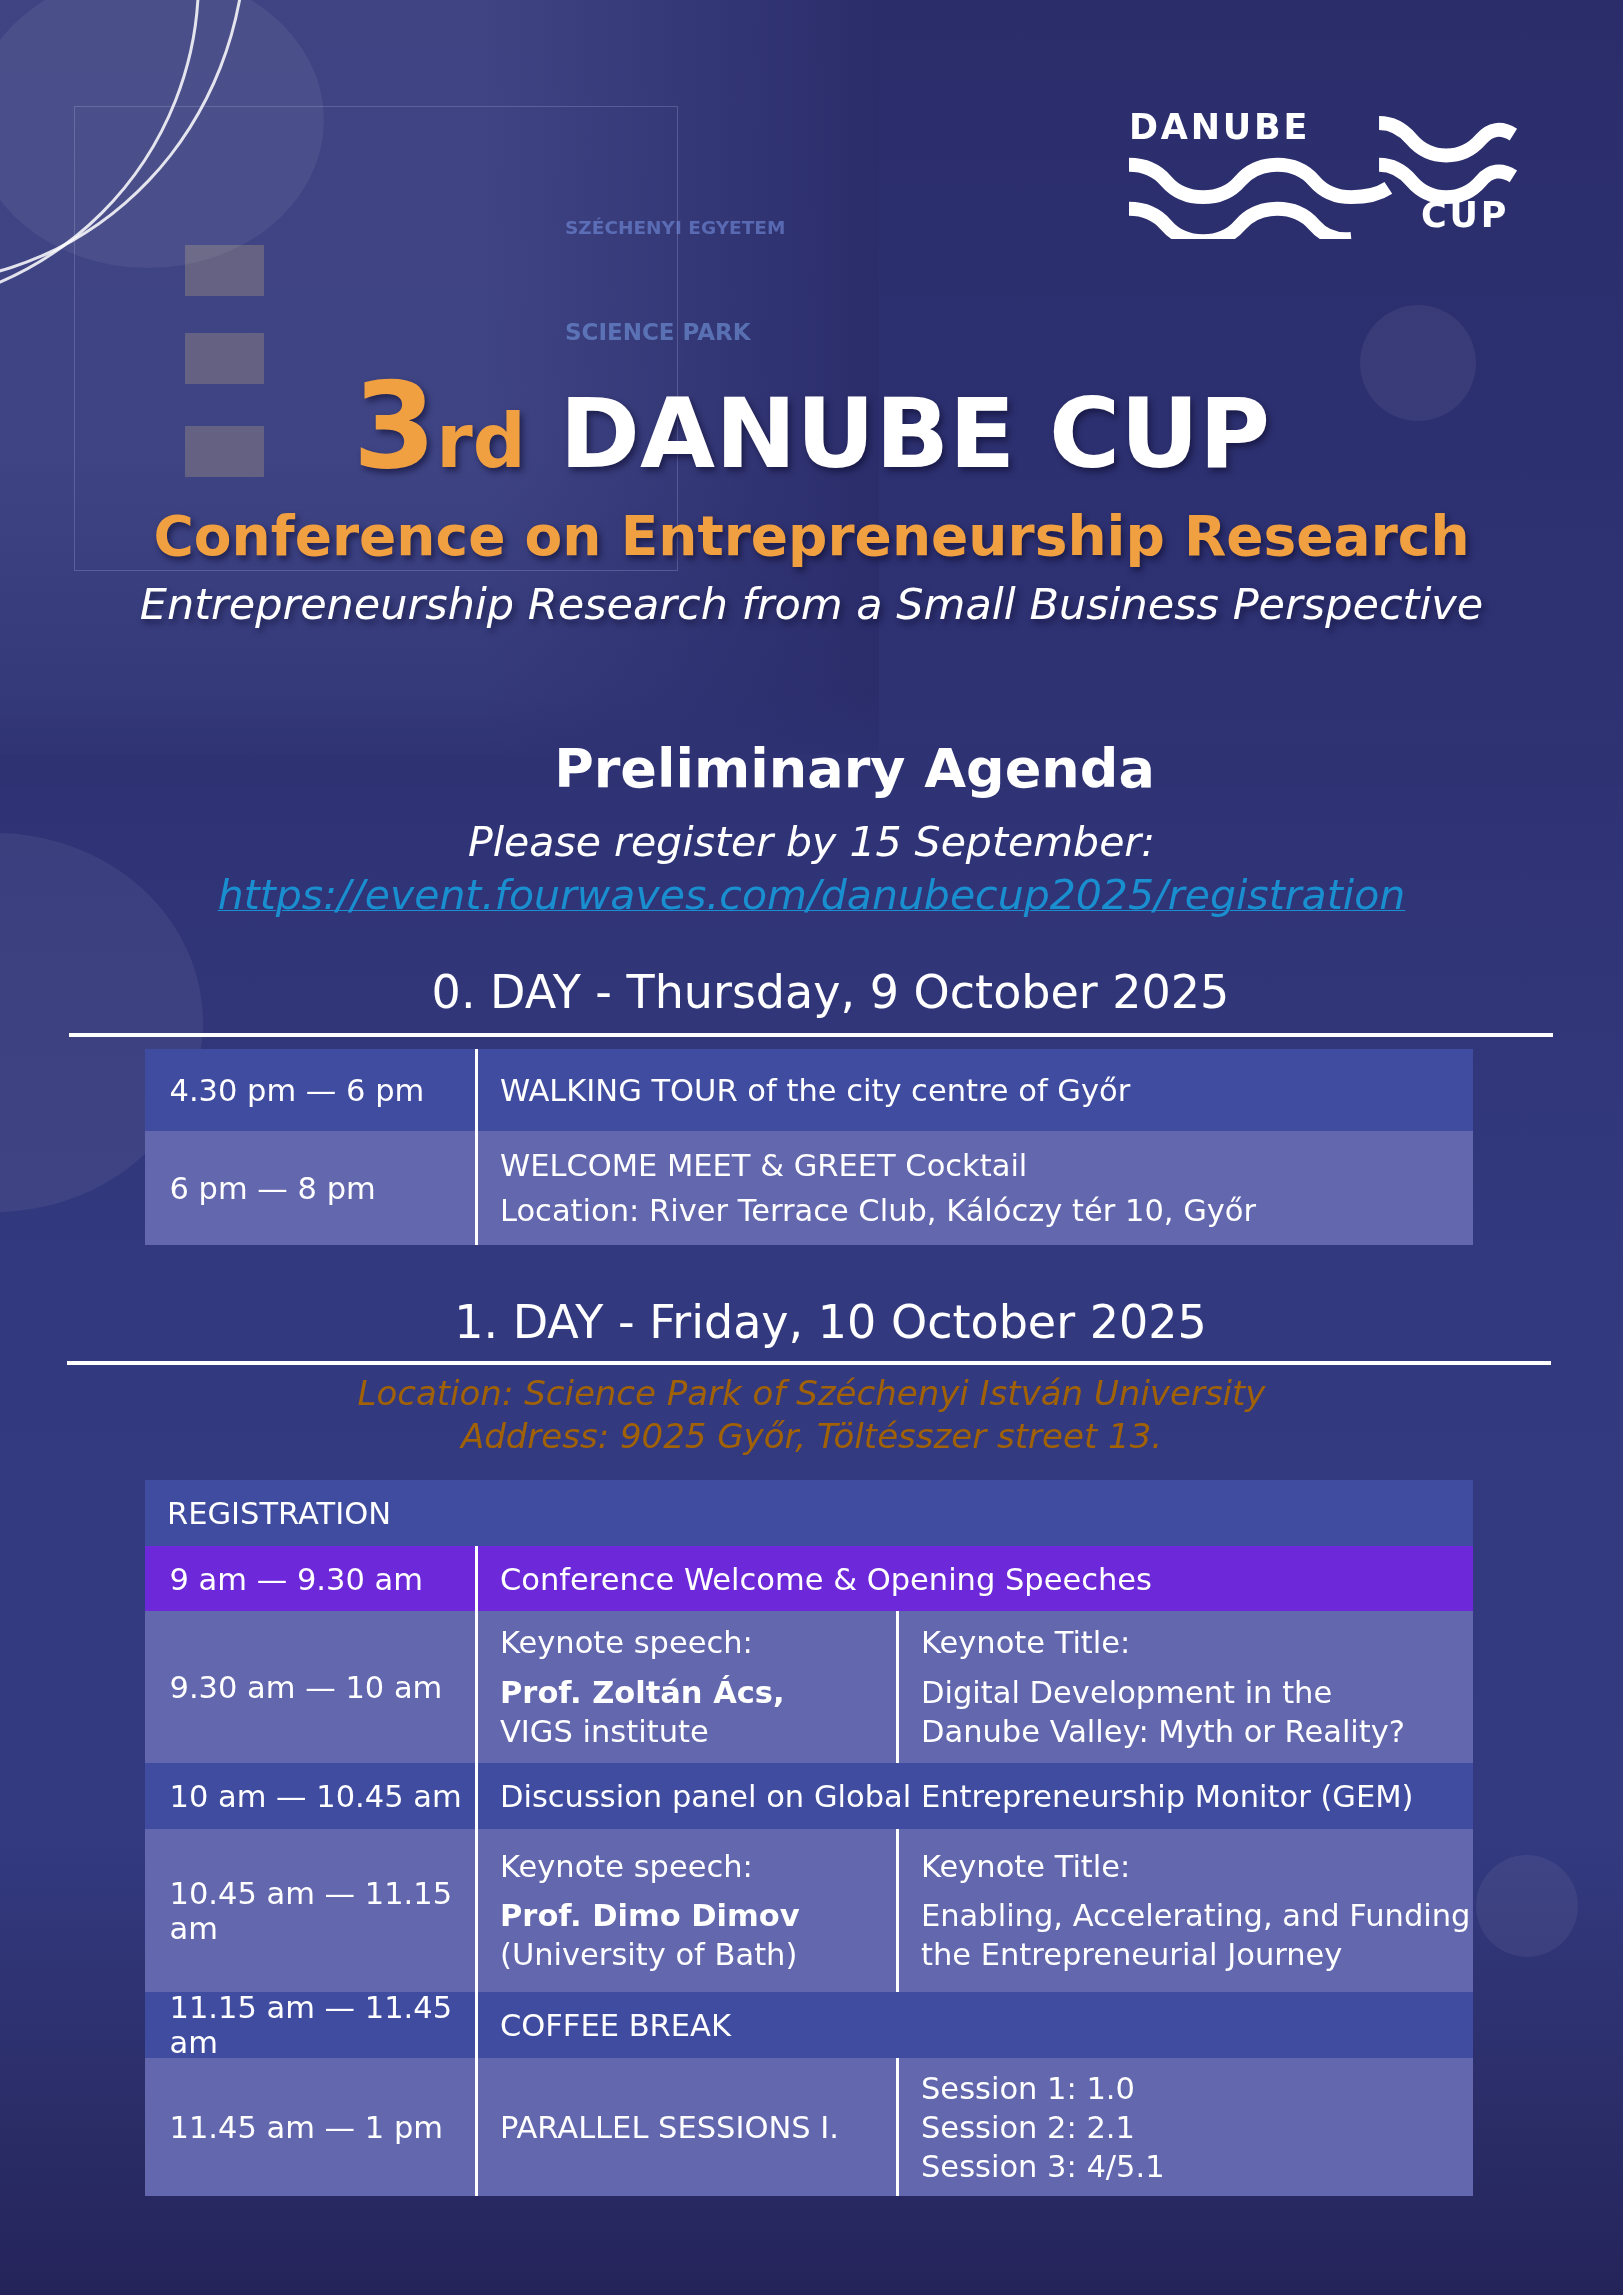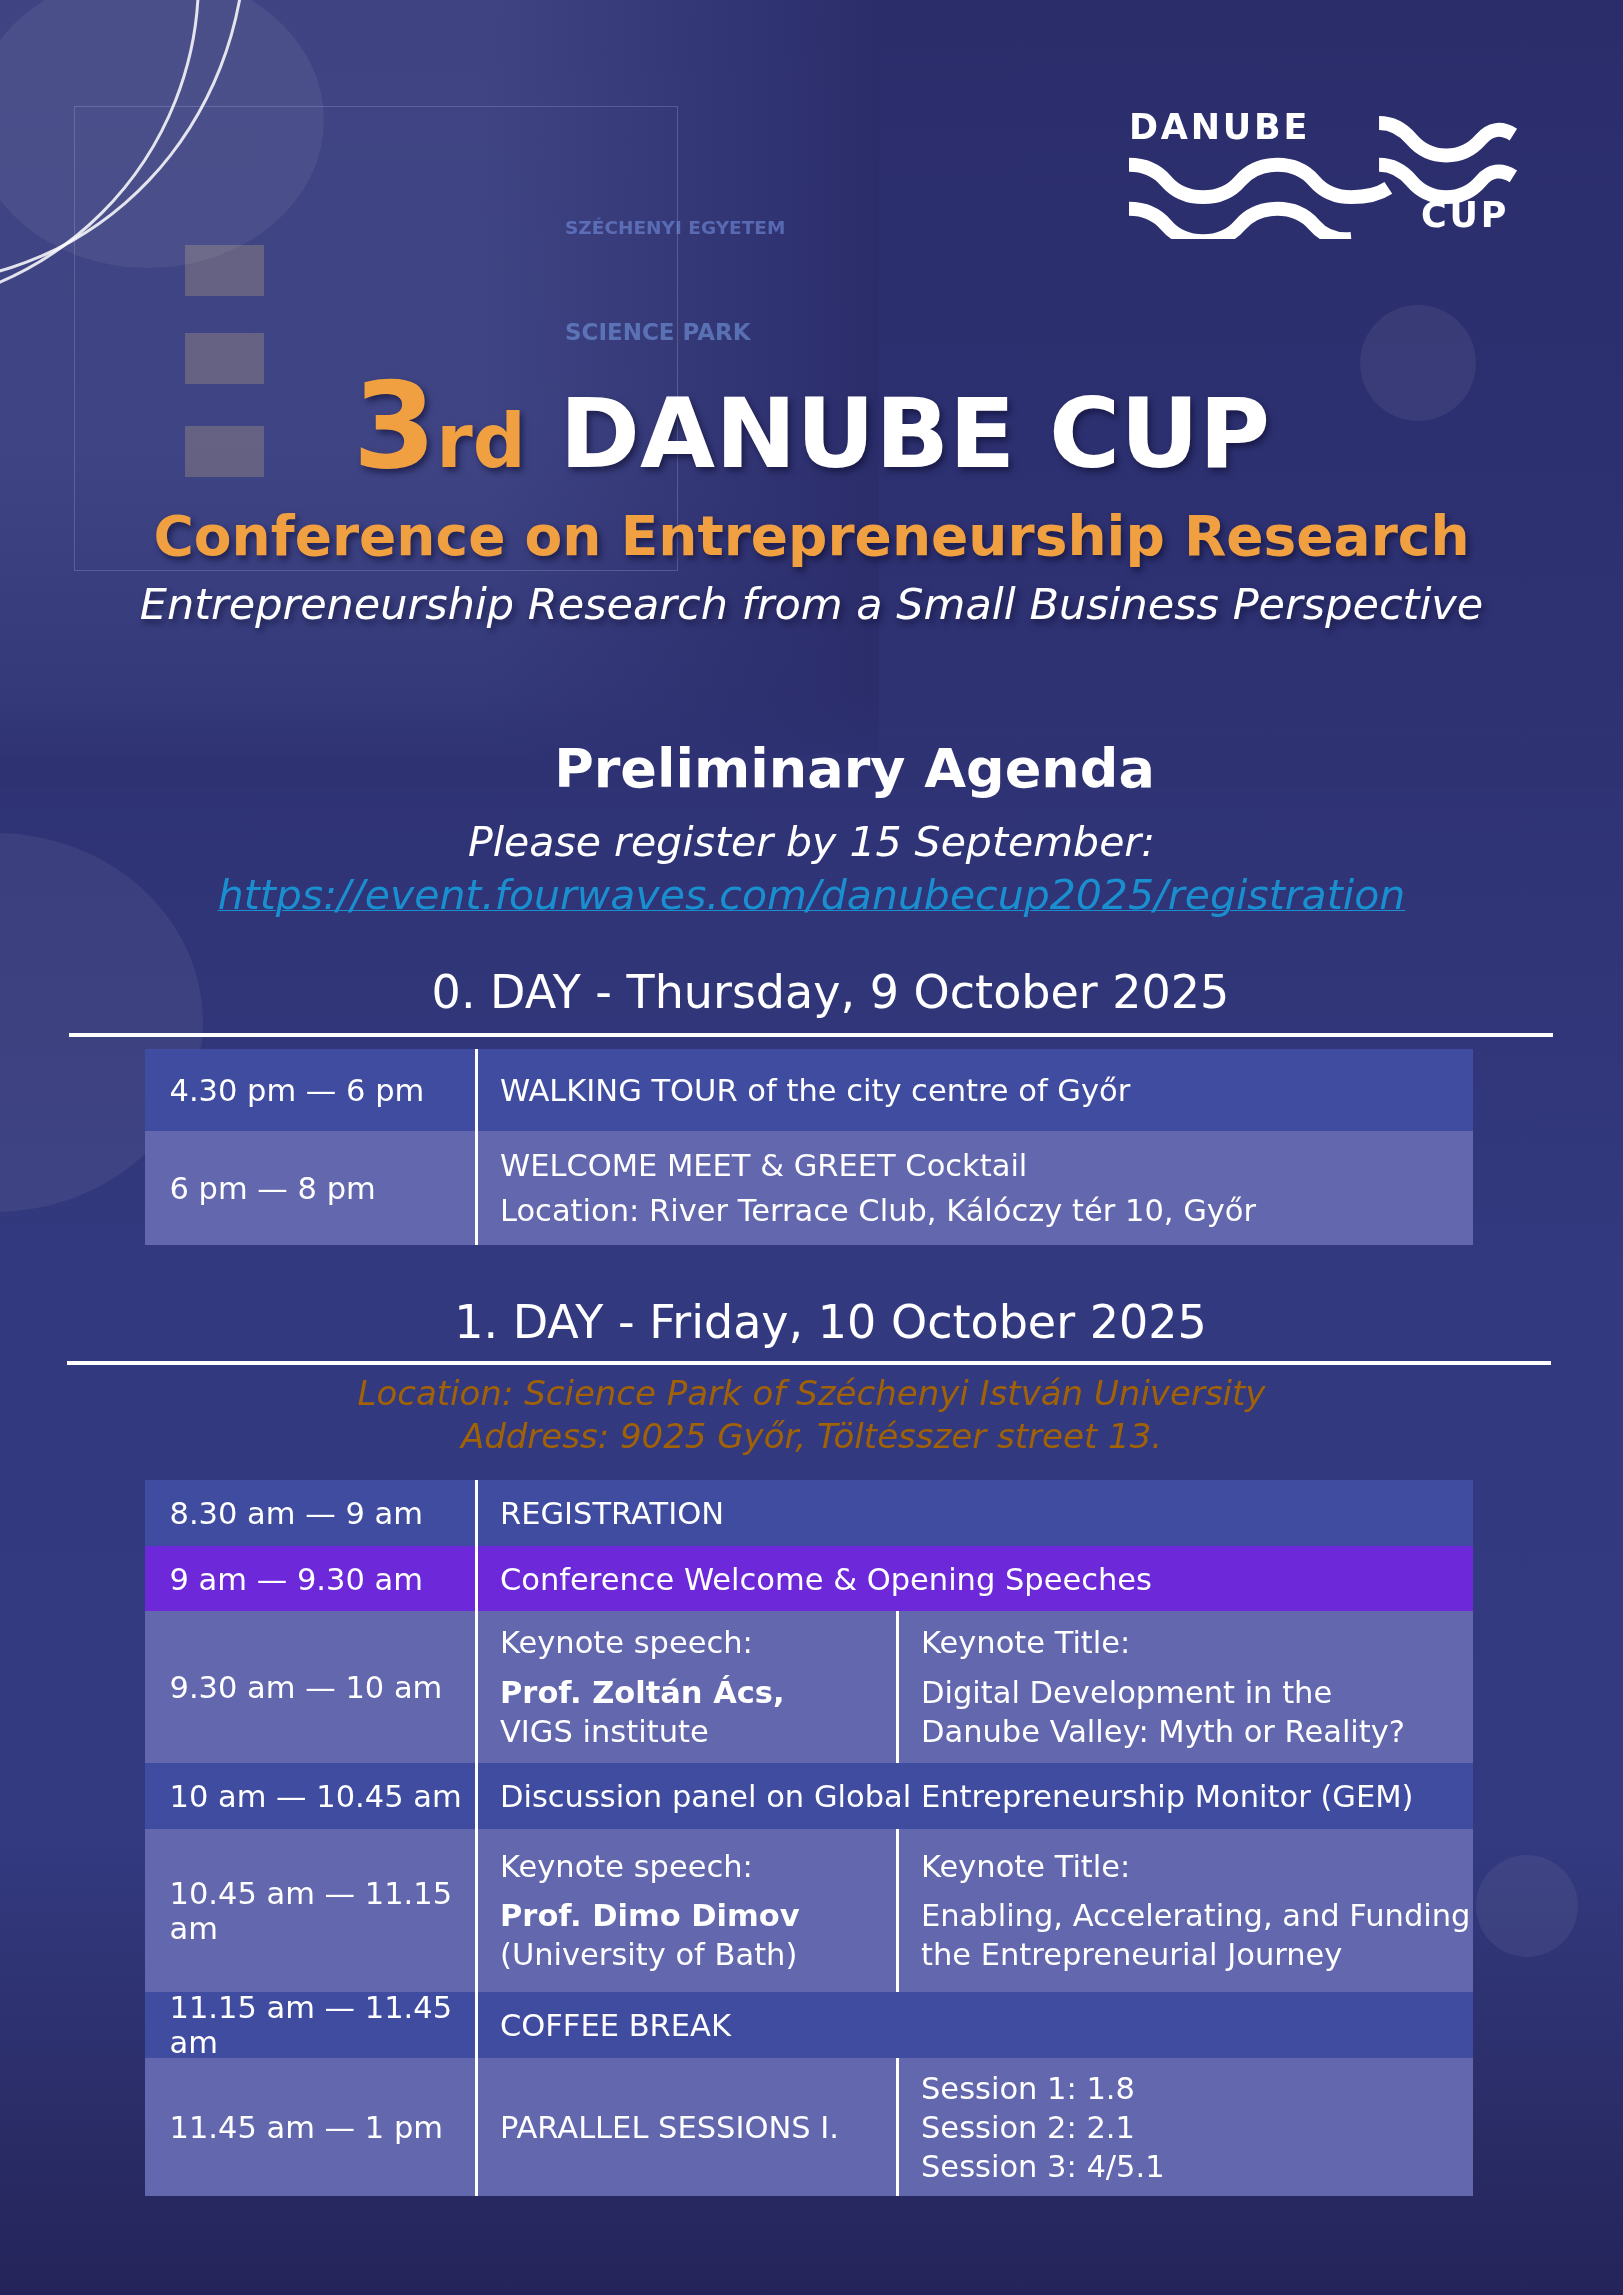"8.30 am — 9 am" div.cell-time { html: <div>8.30 am — 9 am</div> -> none }
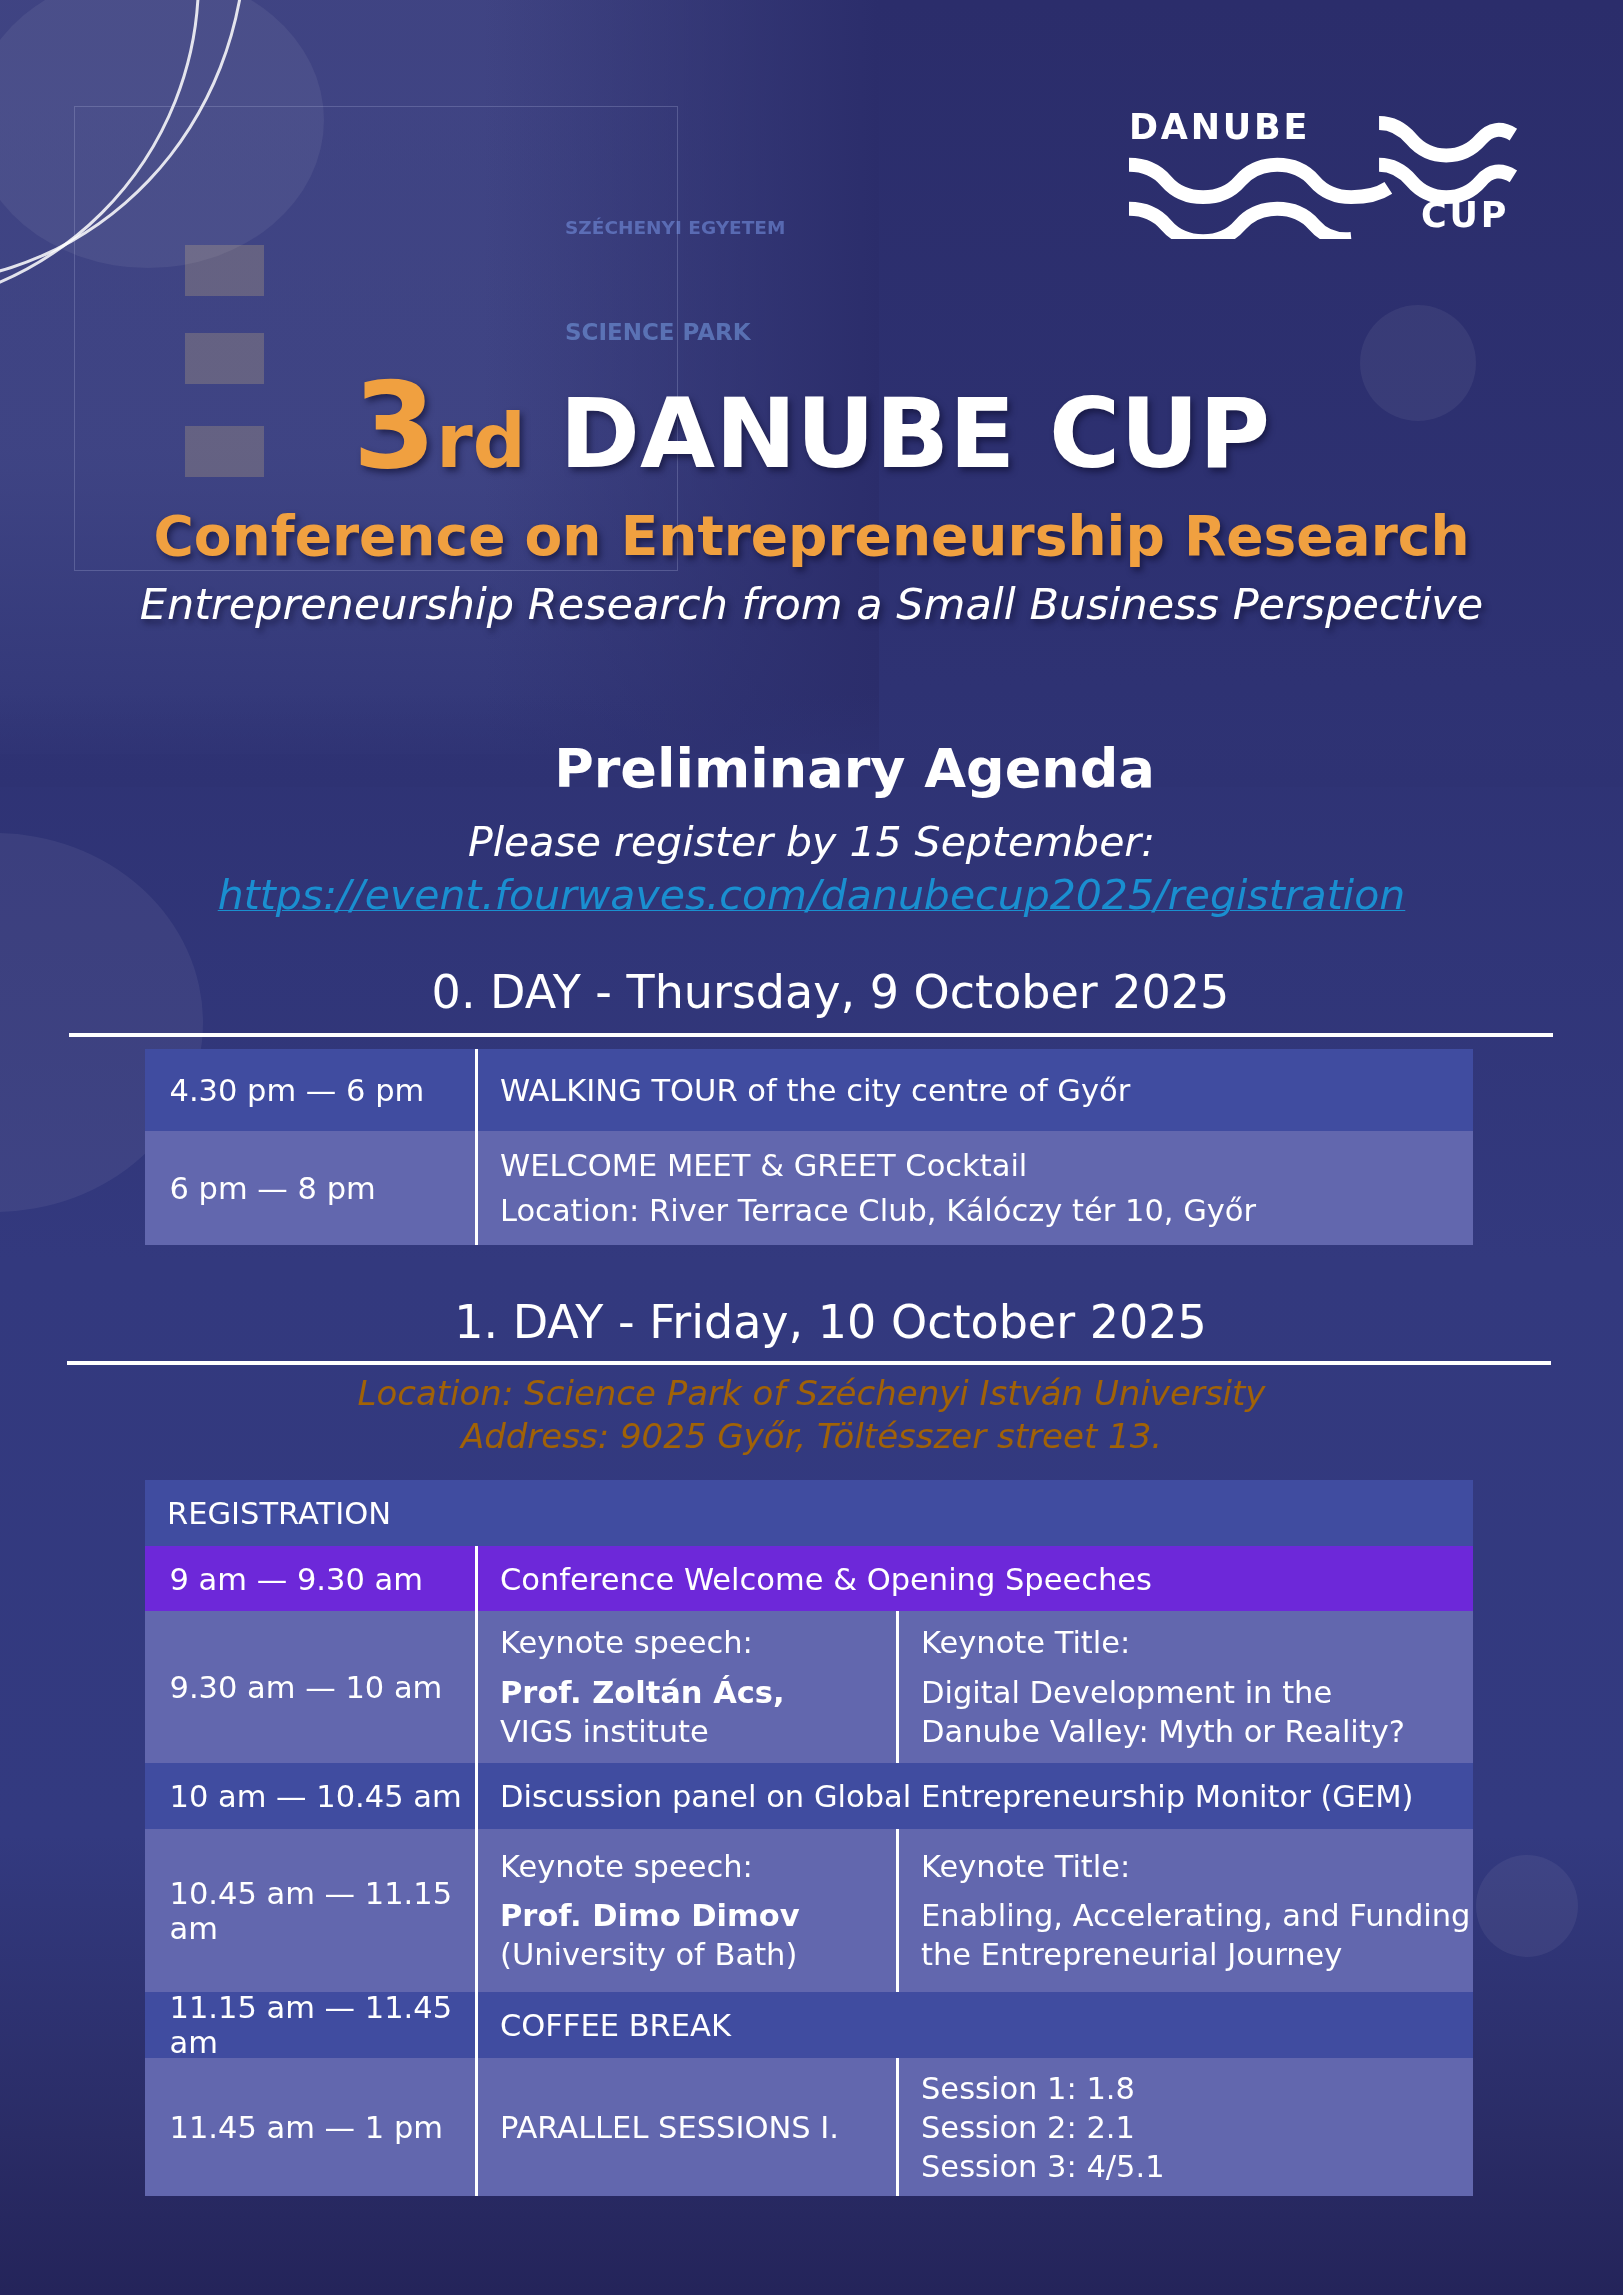"Session 1: 1.8" span { text: 1.8 -> 1.0 }
